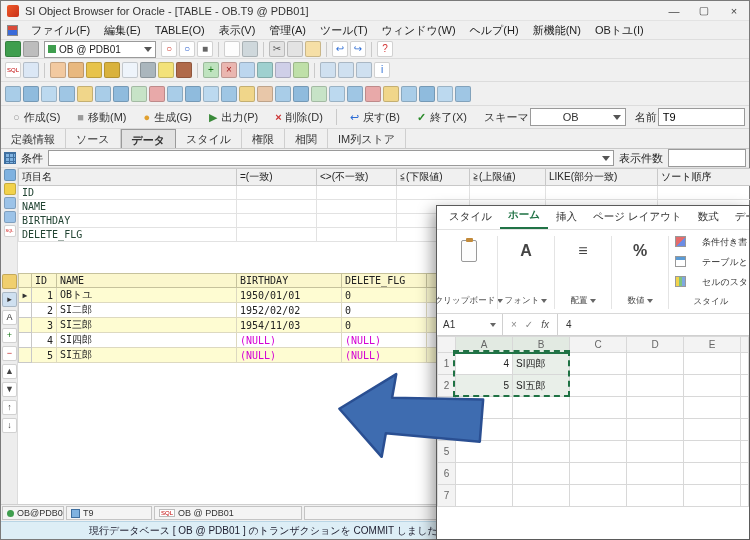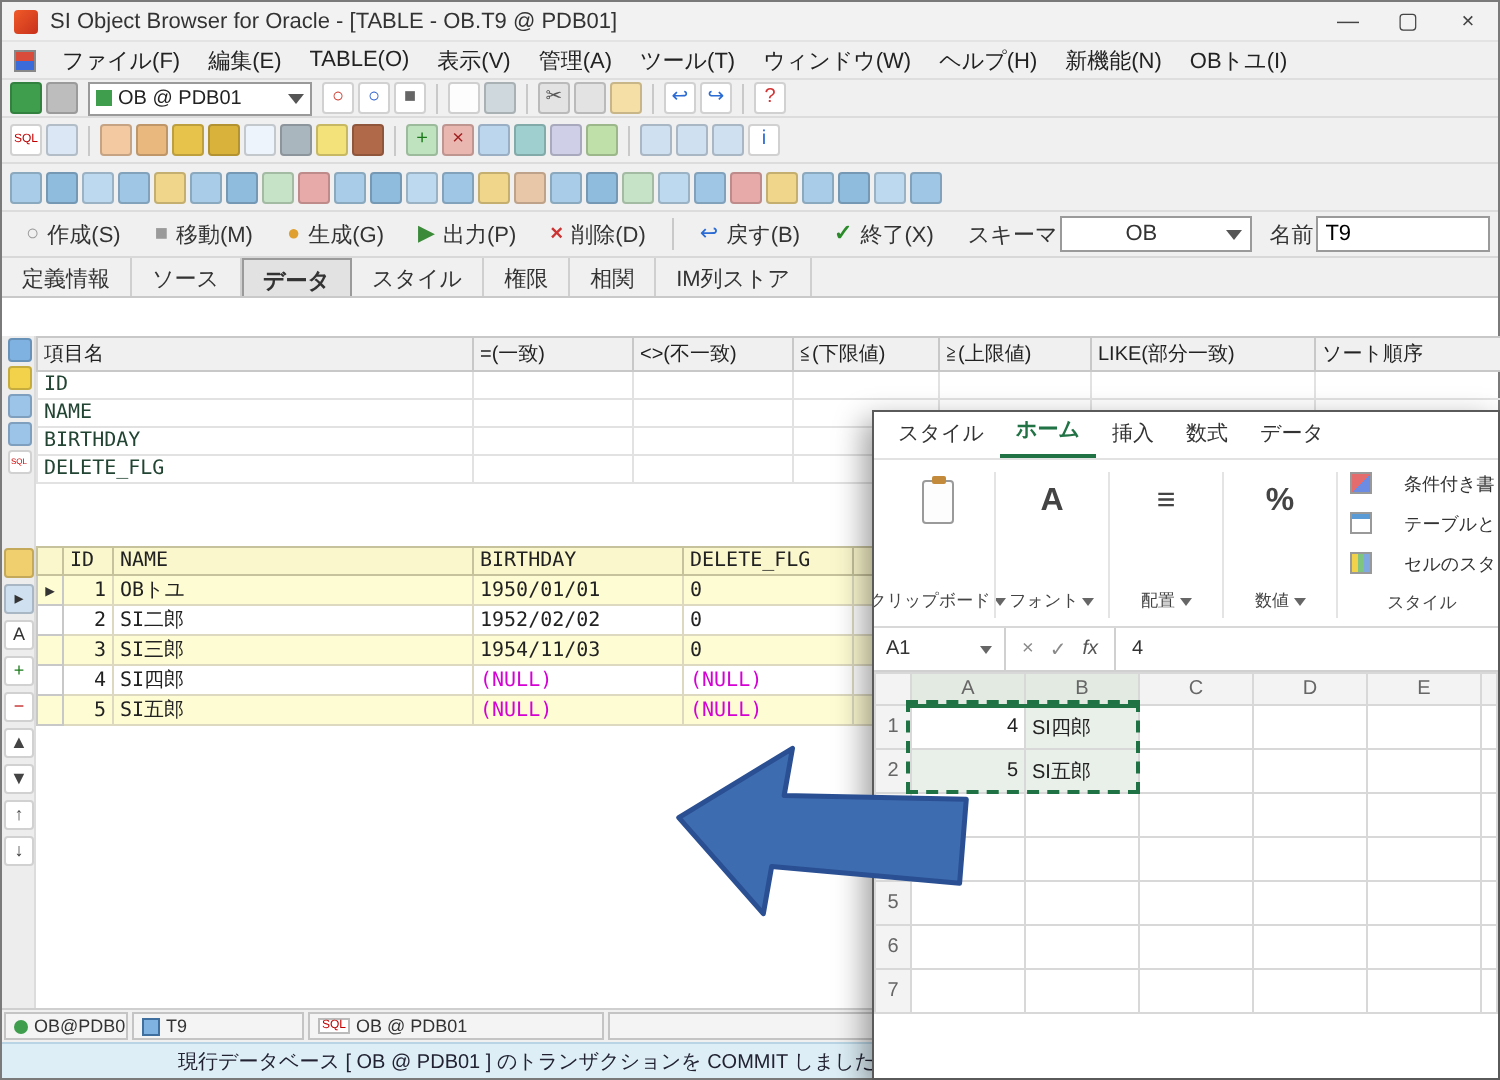"条件" div.condrow { html: none -> <div> <span></span> <span>条件</span> <div> <span></span> <span></span> </div> <span>表示件数</span> <input> </div> }
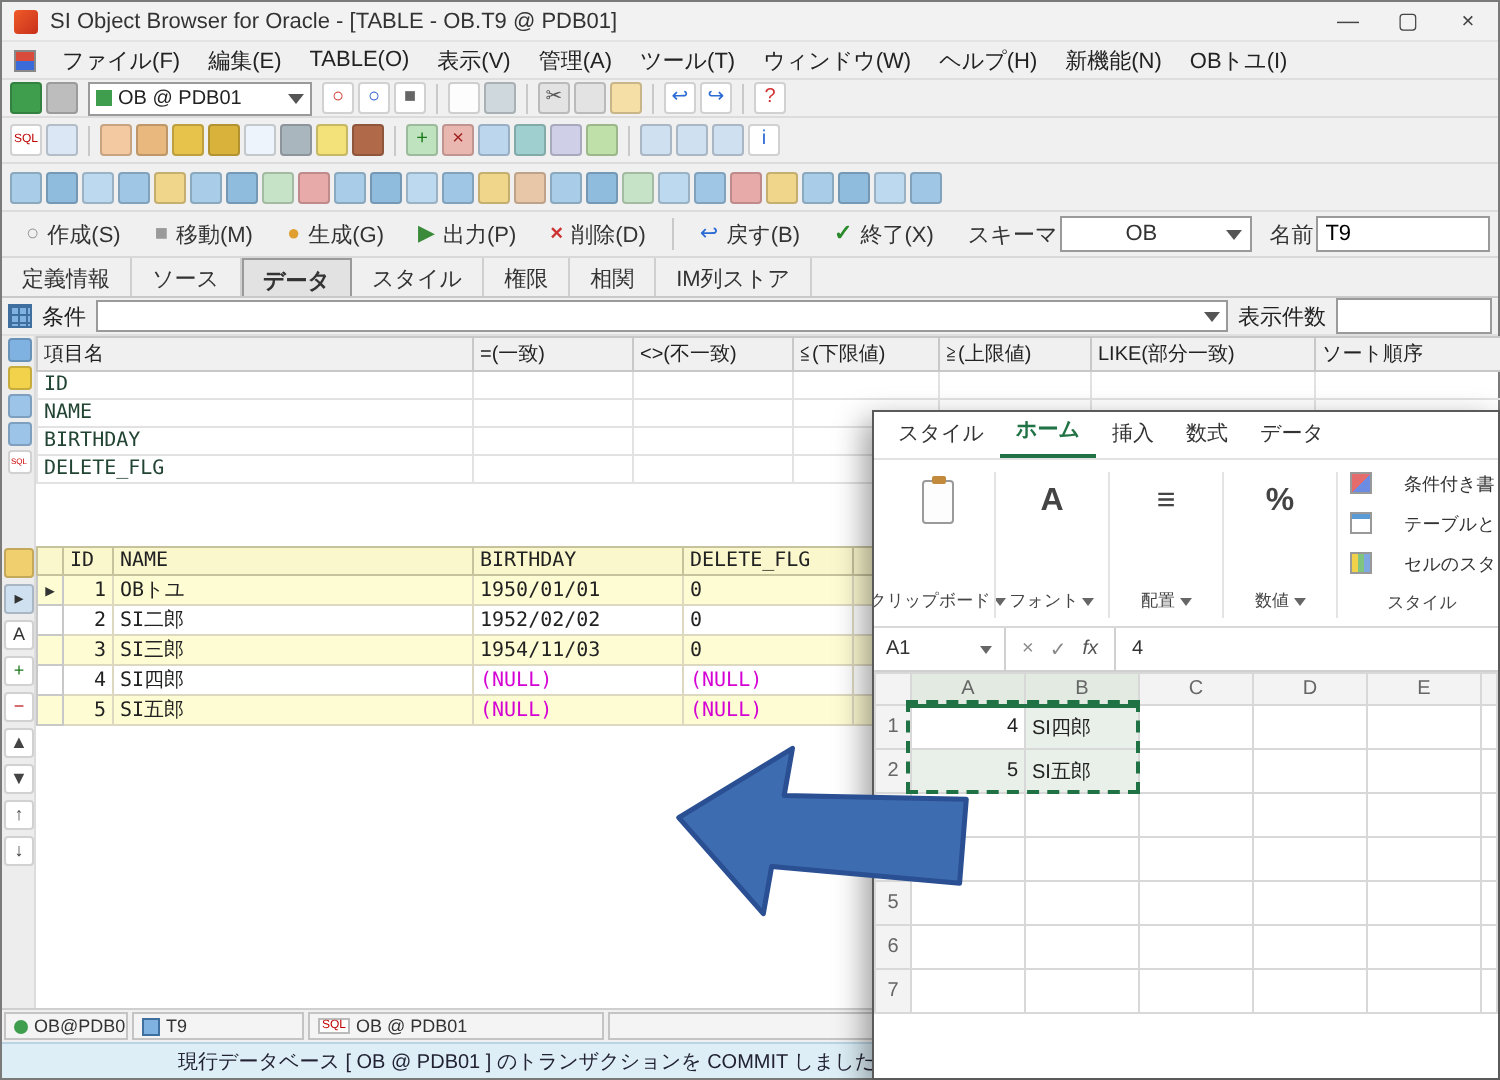"ページ レイアウト" span.xl-tab { html: none -> <span>ページ レイアウト</span> }
